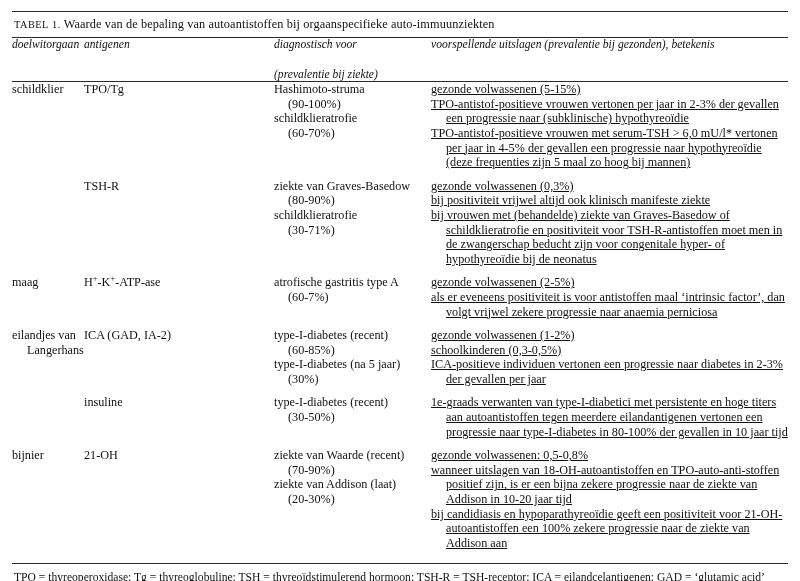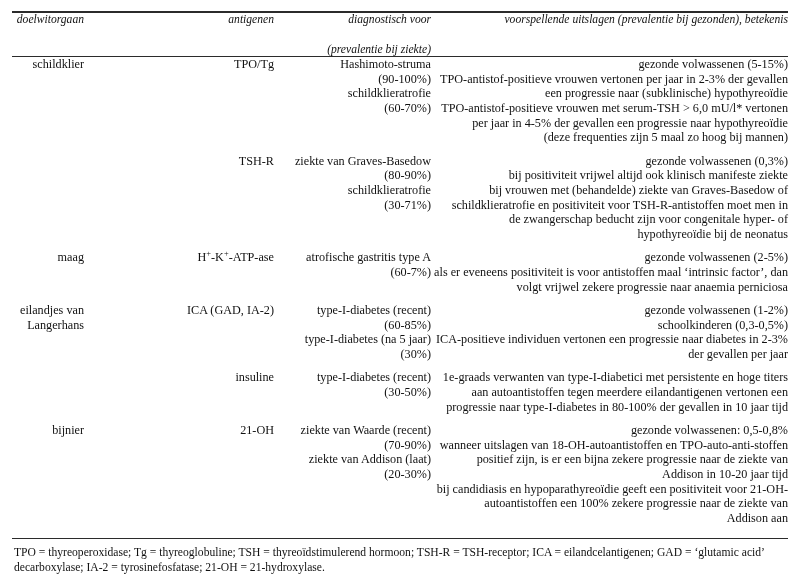"TABEL 1. Waarde van de" div.caption { html: none -> <div> <span>TABEL</span> <span>1.</span> <span>Waarde van de bepaling van autoantistoffen bij orgaanspecifieke auto-immuunziekten</span> </div> }
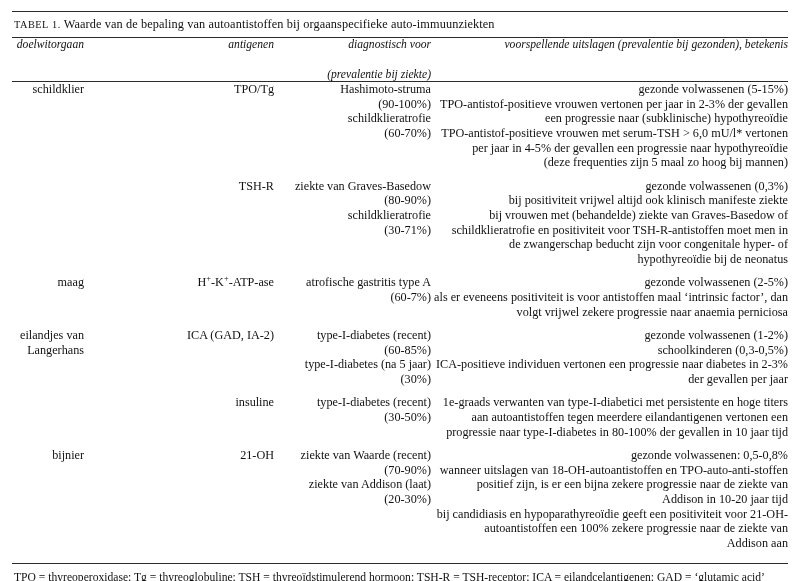"doelwitorgaan" table.tbl td, table.tbl th { text-align: right -> left }
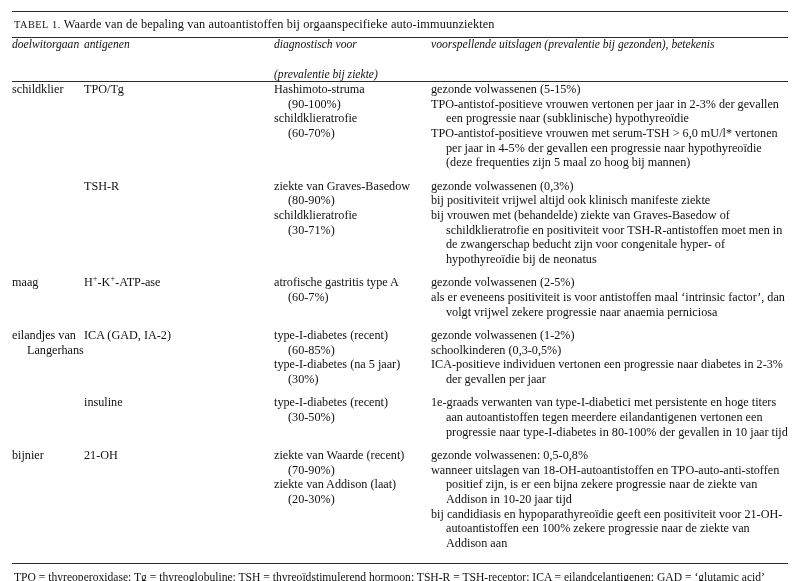"gezonde volwassenen (5-15%)" .hang { text-decoration: none -> underline }
